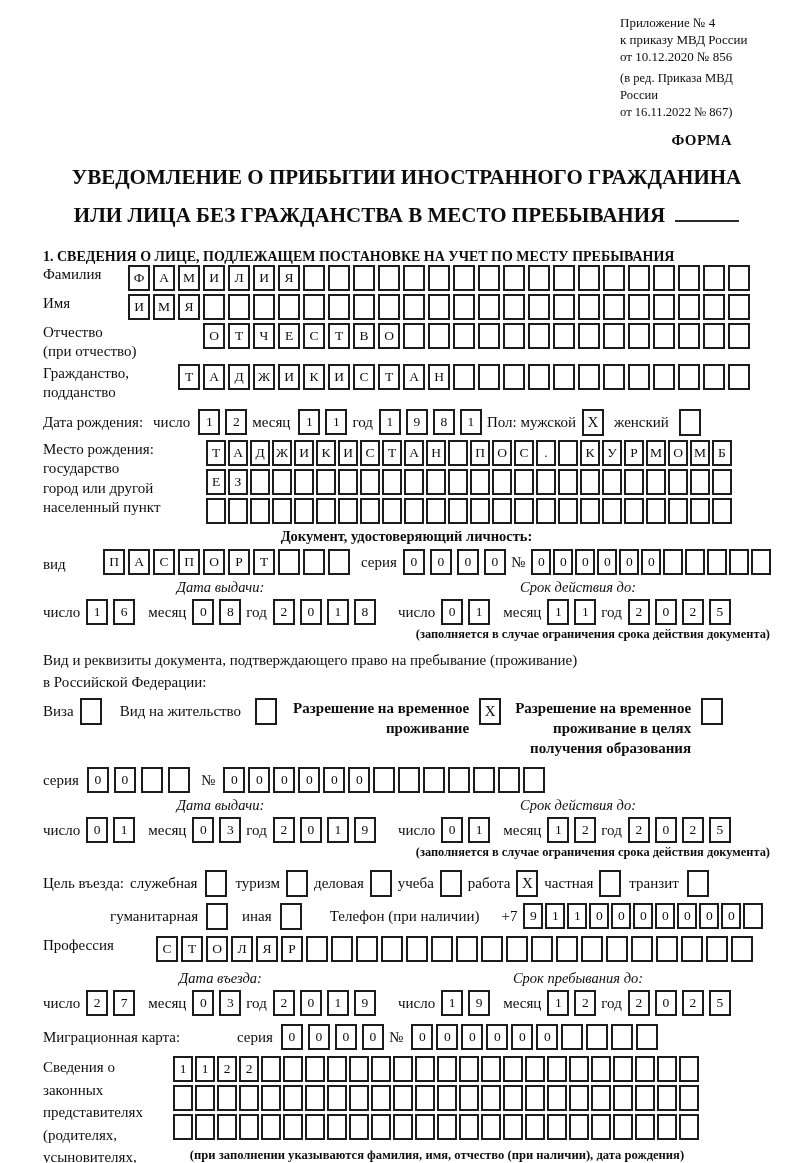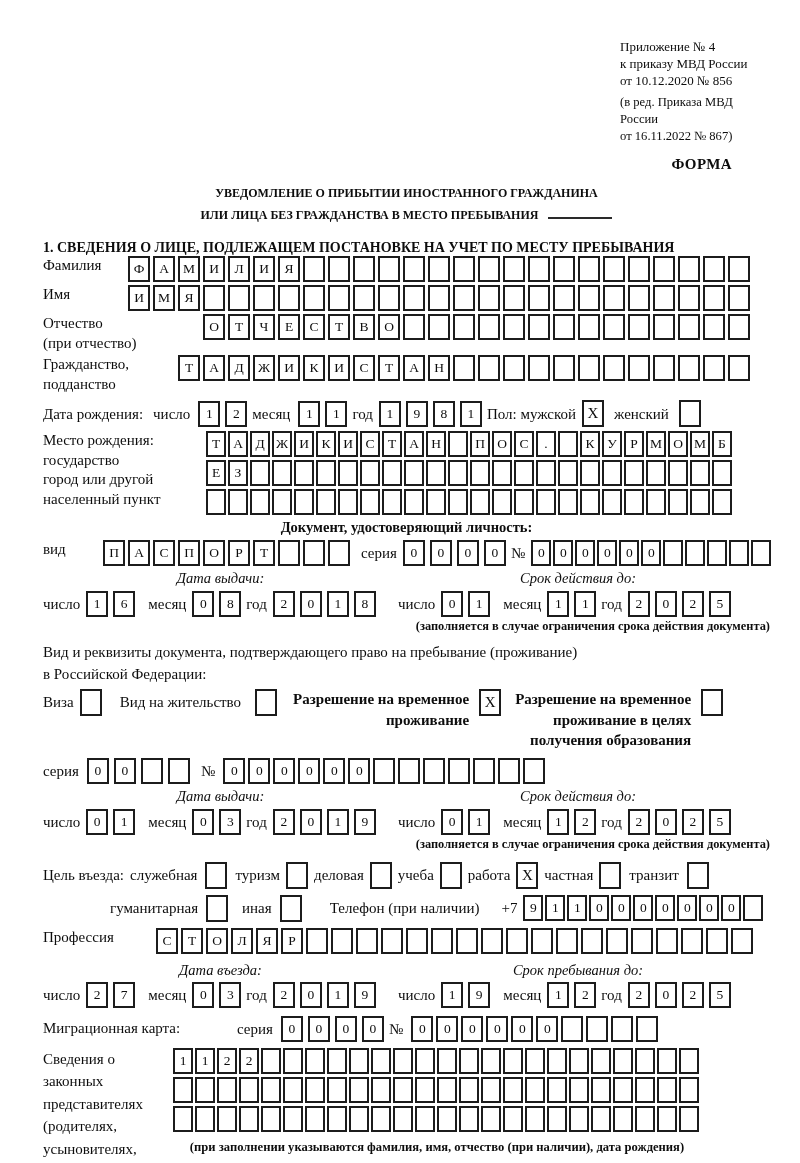"Приложение № 4" .page { padding: 38px 30px 10px 43px -> 14px 30px 10px 43px }
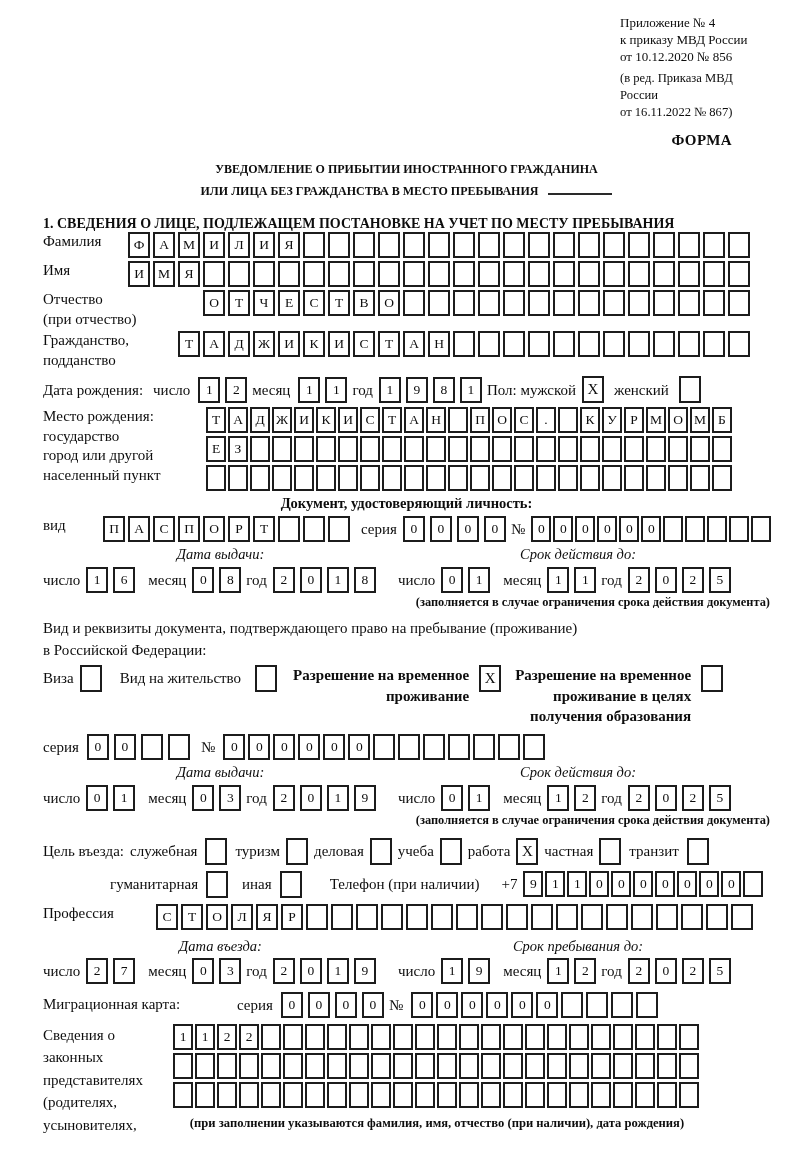"УВЕДОМЛЕНИЕ О ПРИБЫТИИ ИНОСТРАННОГО" .title { font-size: 12px -> 21px }
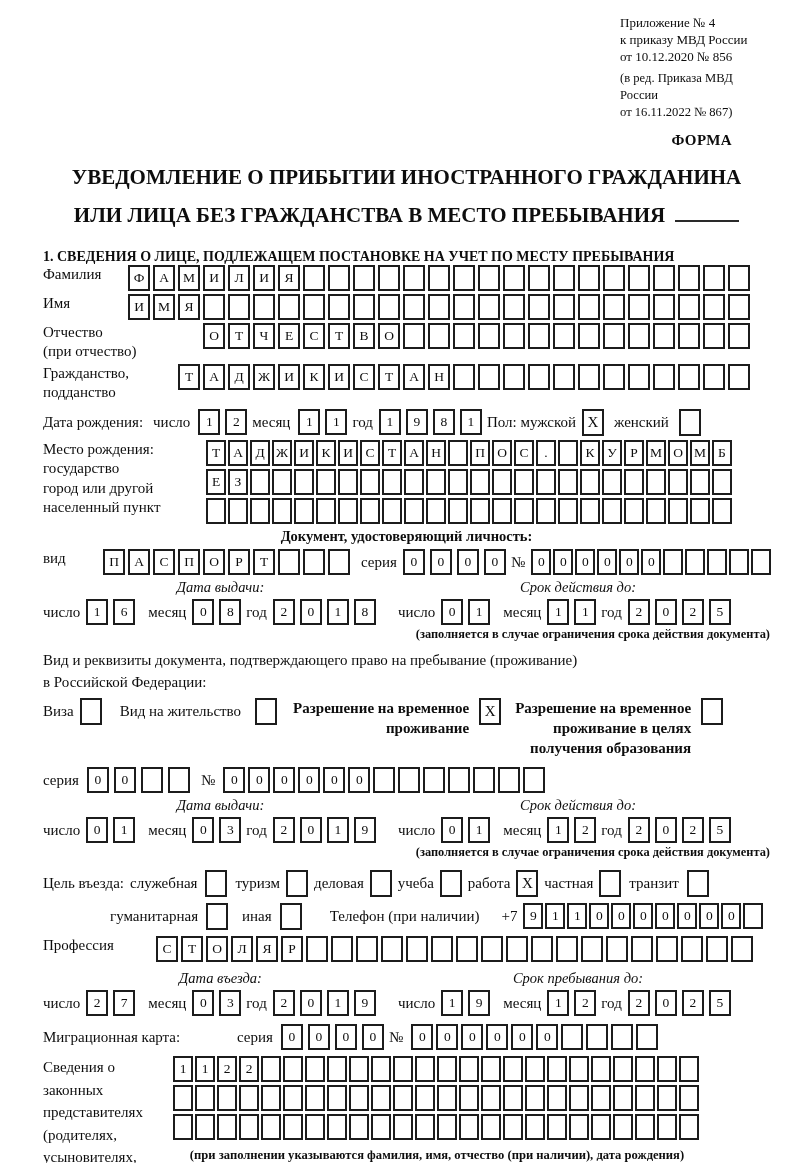"вид" div.row { align-items: flex-start -> flex-end }
